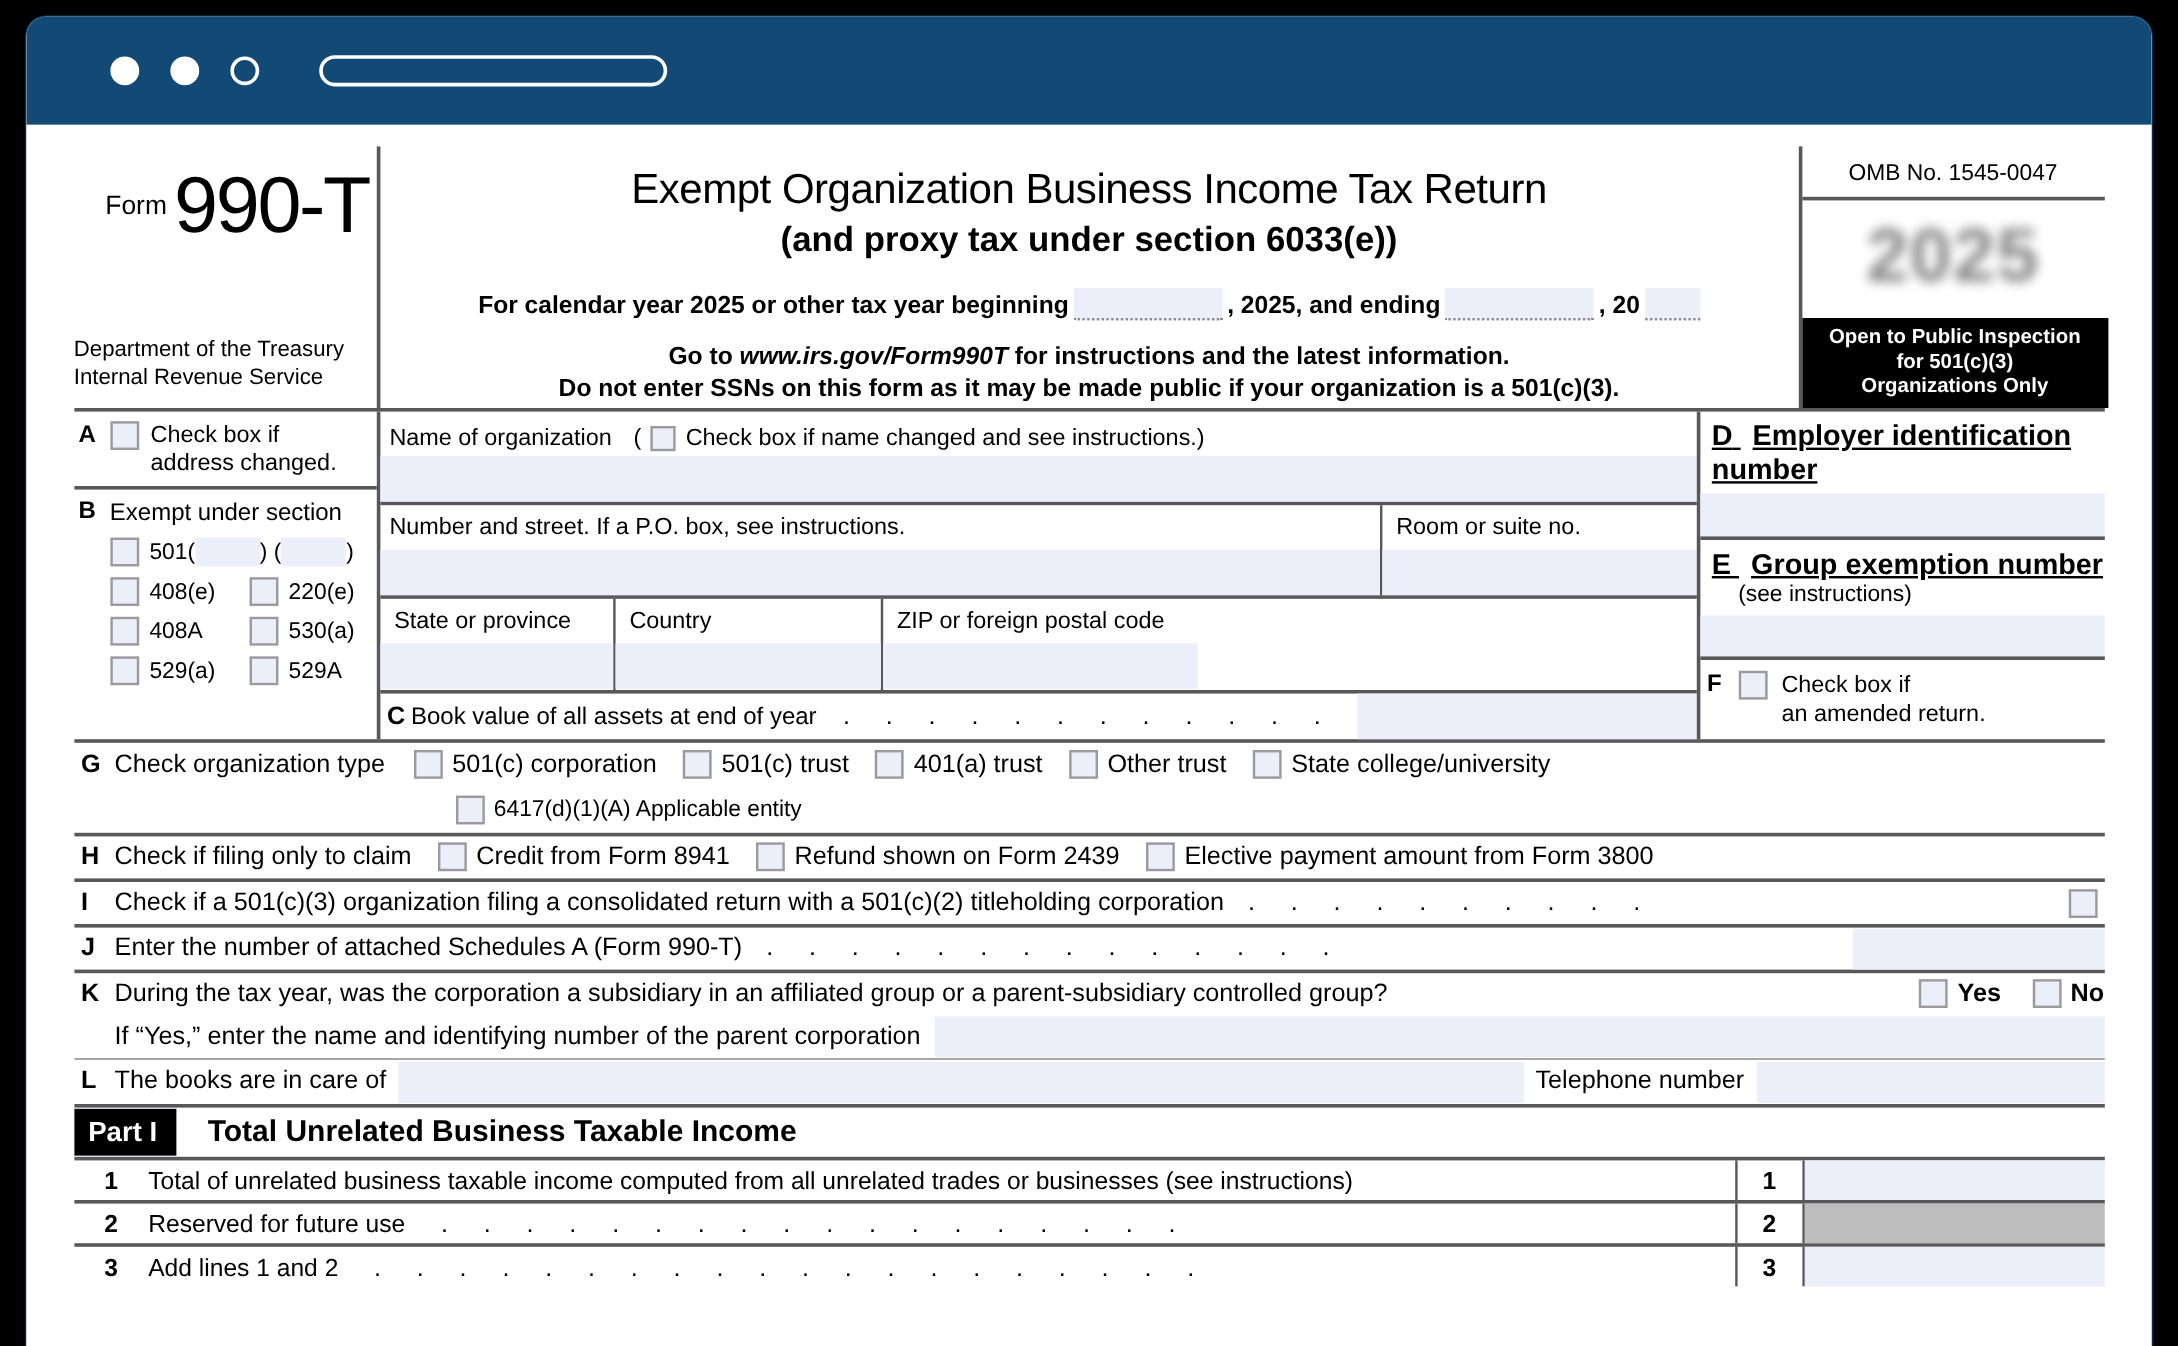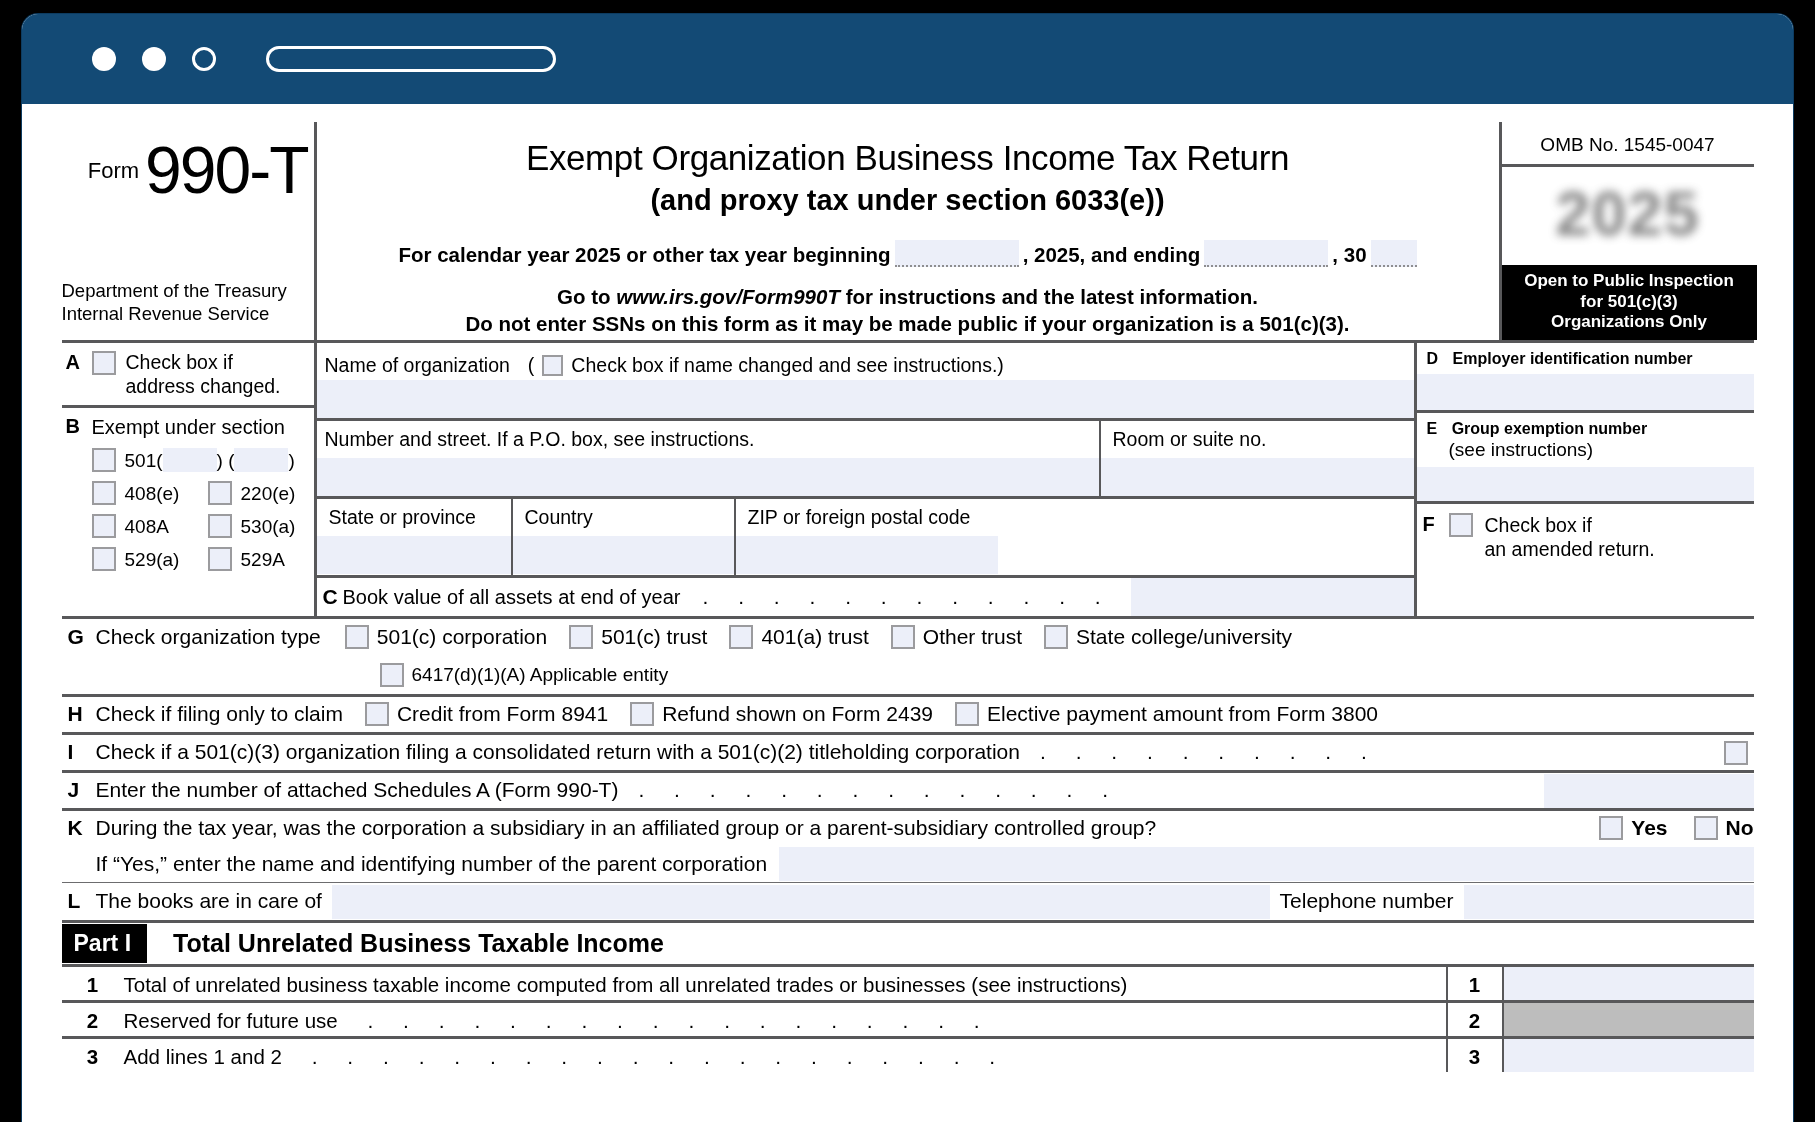", 30" span { text: 30 -> 20 }
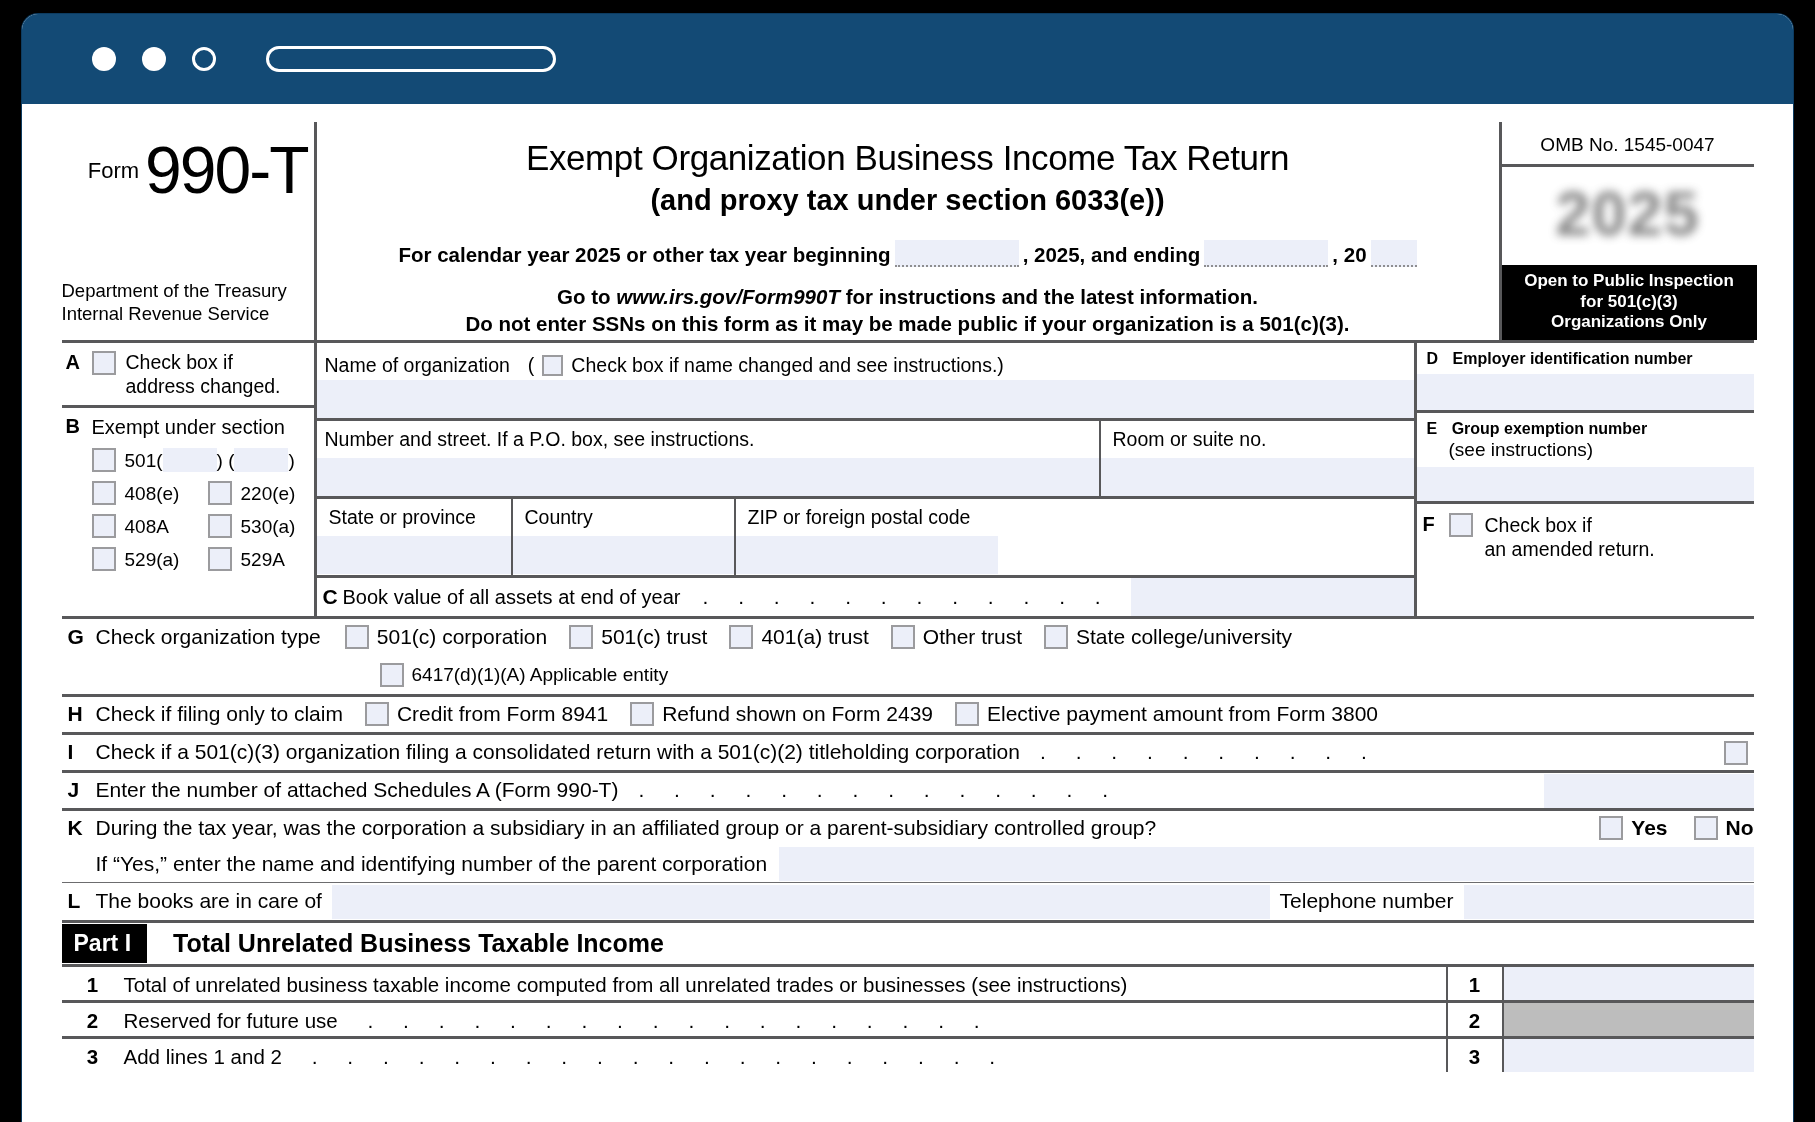"D Employer identification number" .def-label { font-size: 16px -> 24px; text-decoration: none -> underline }
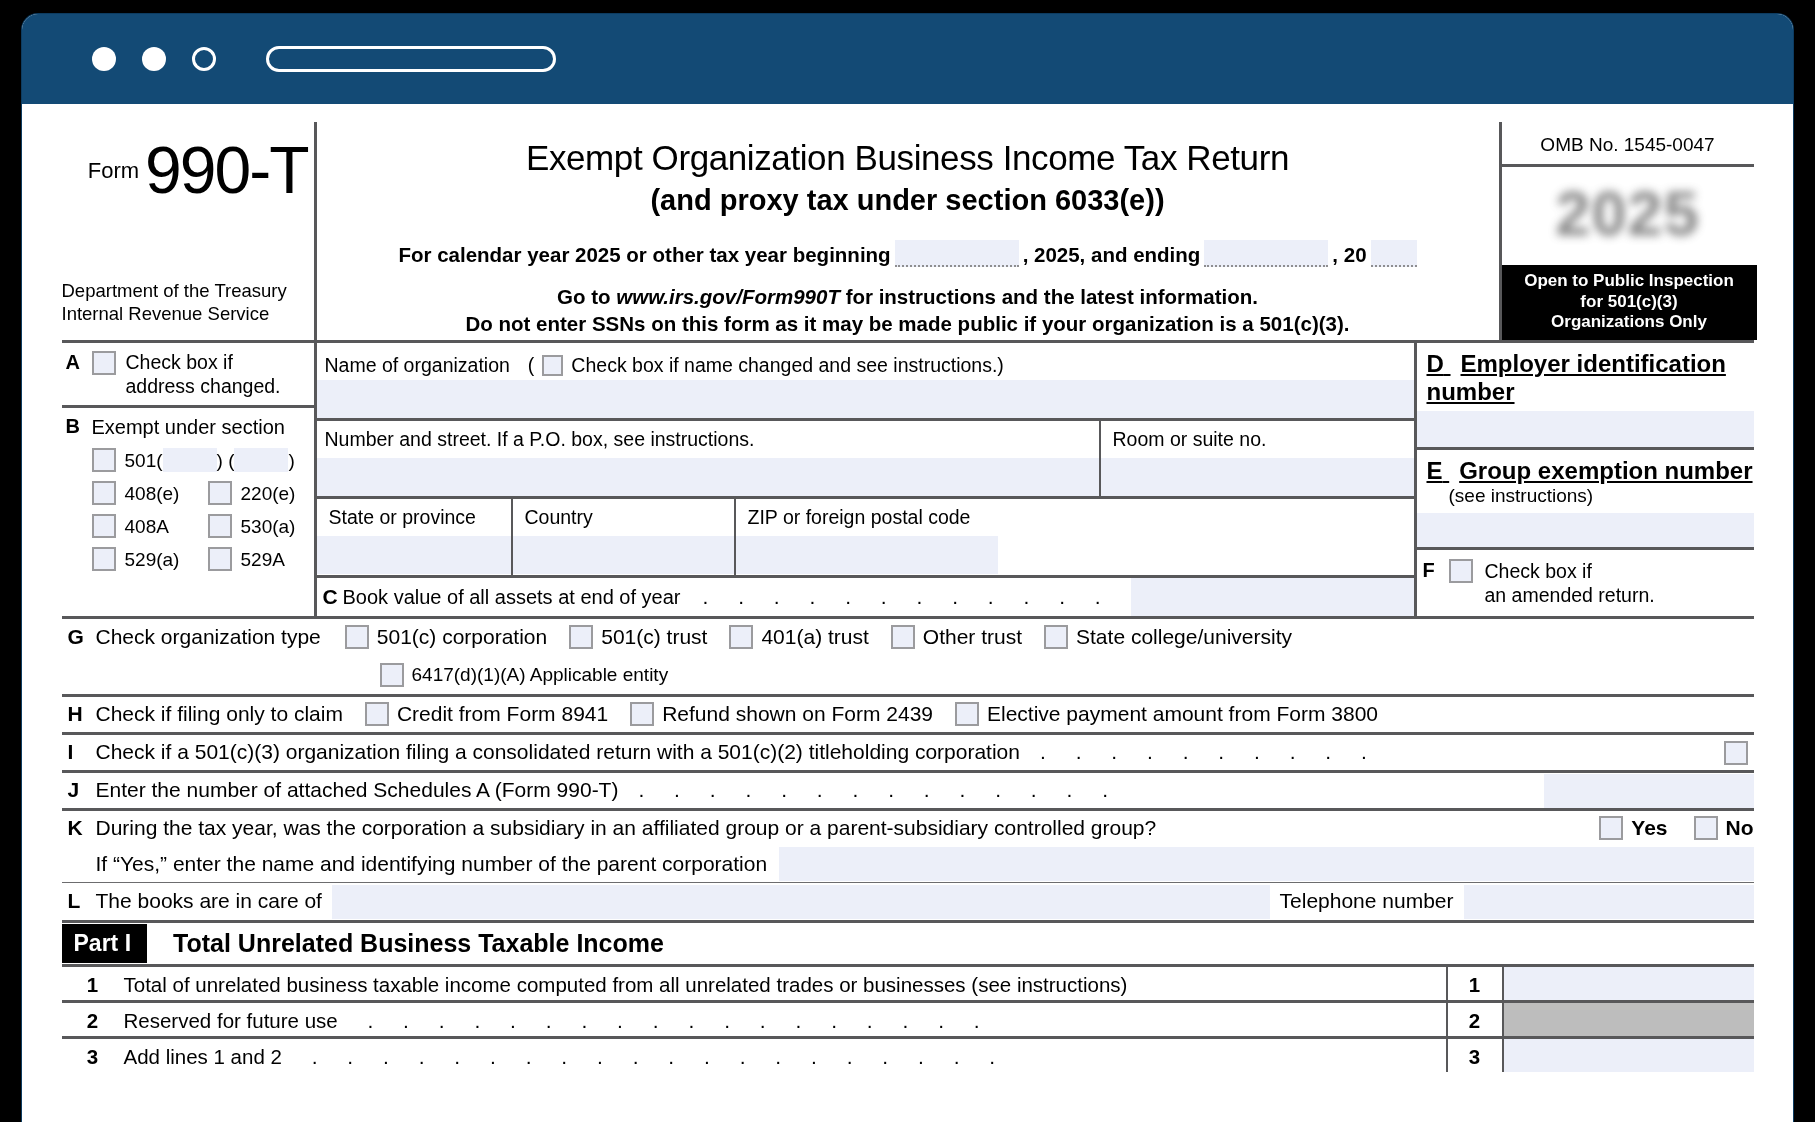"Room or suite no." div { width: 313px -> 262px }
